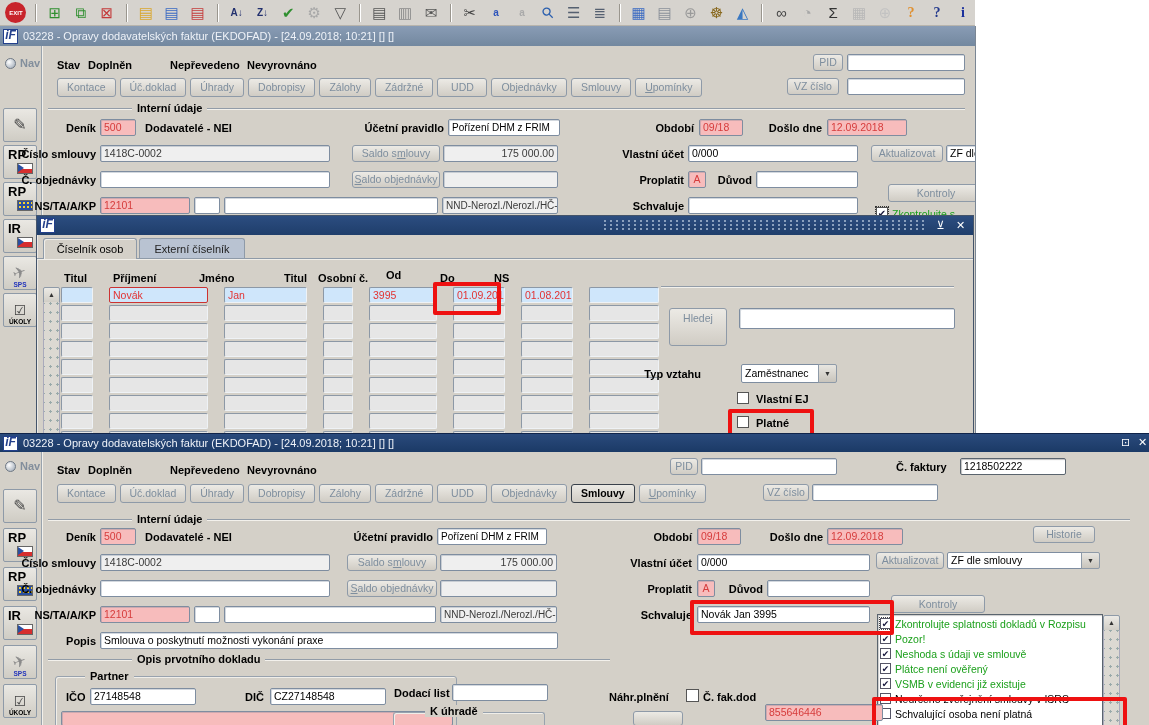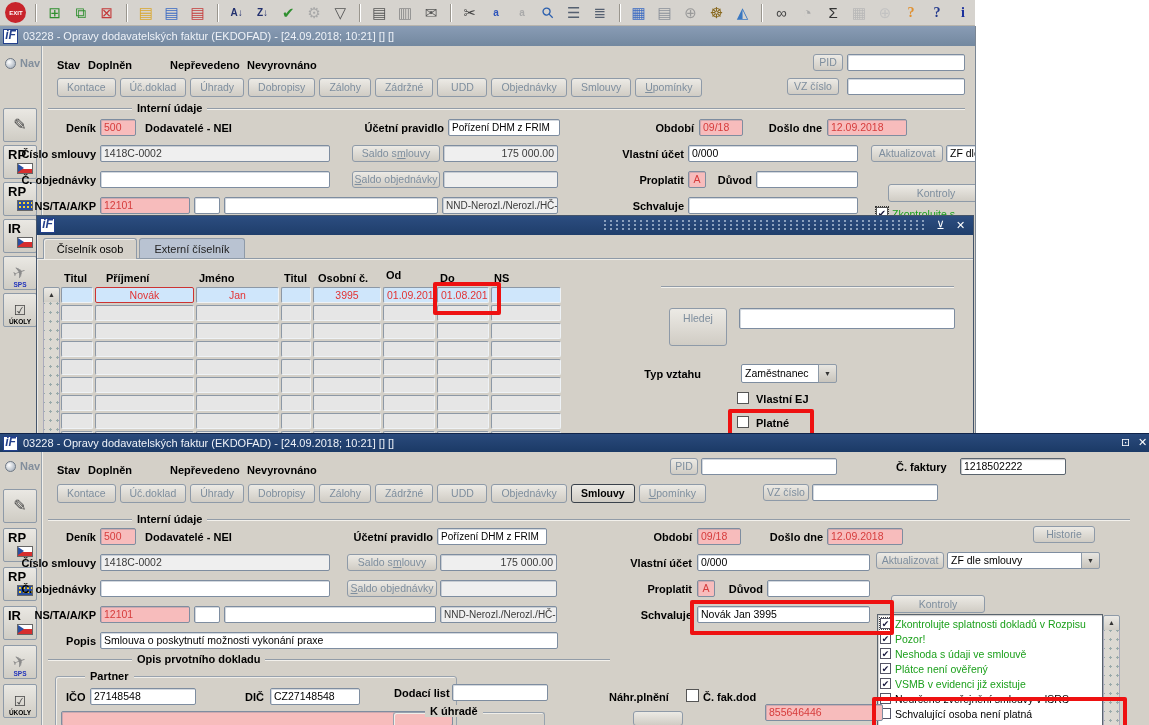"Příjmení" span.thdr { left: 69px -> 76px }
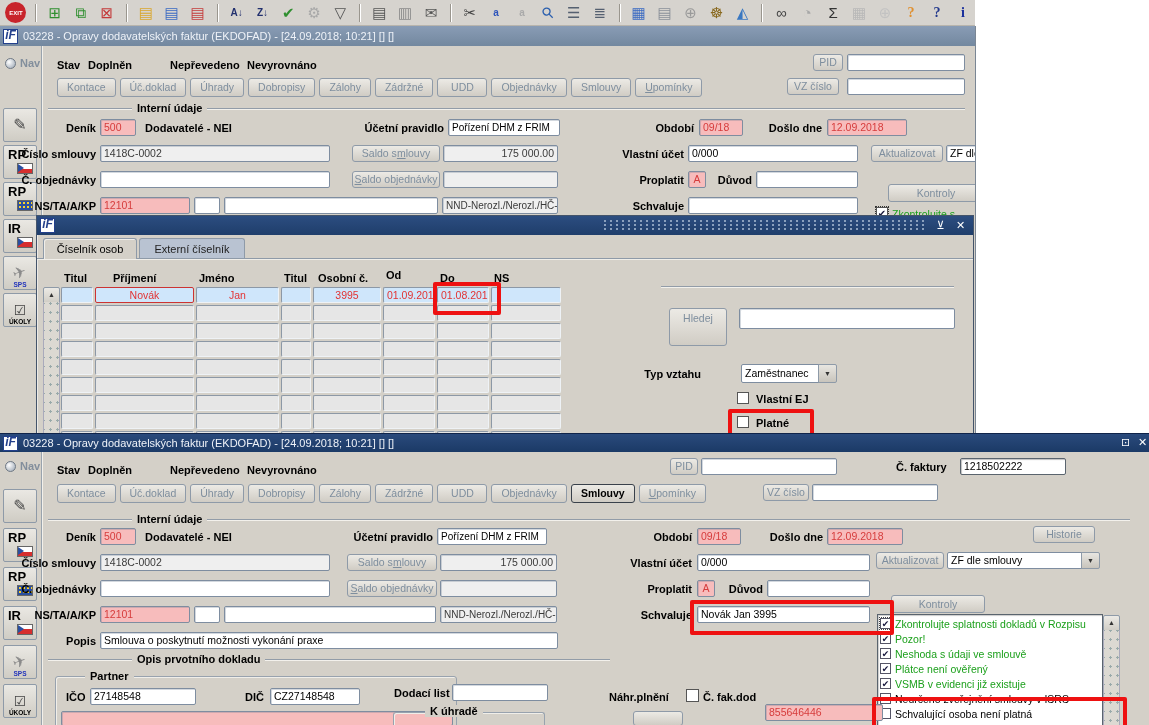"Novák" .trow { gap: 2px -> 16px; text-align: center -> none }
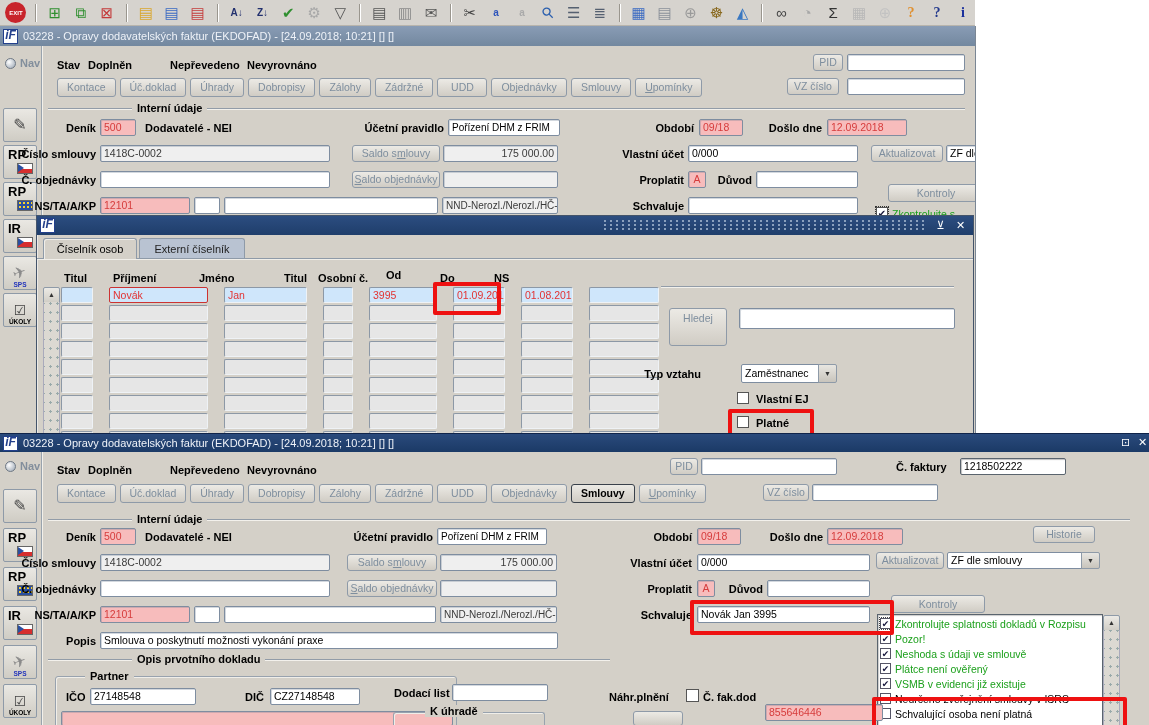"CZ27148548" span.fld { width: 90px -> 116px }
